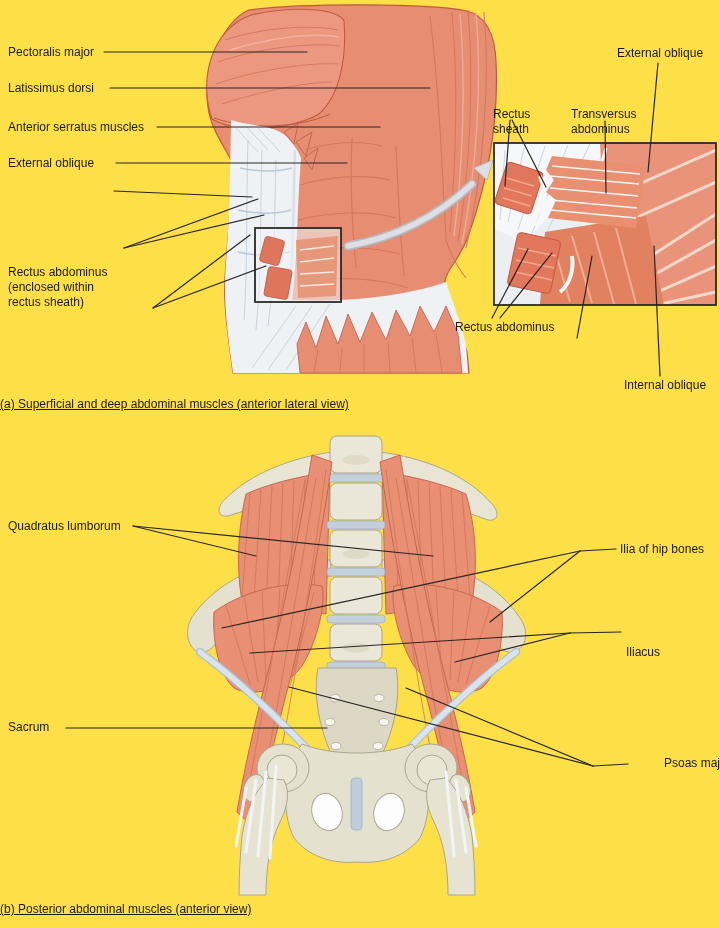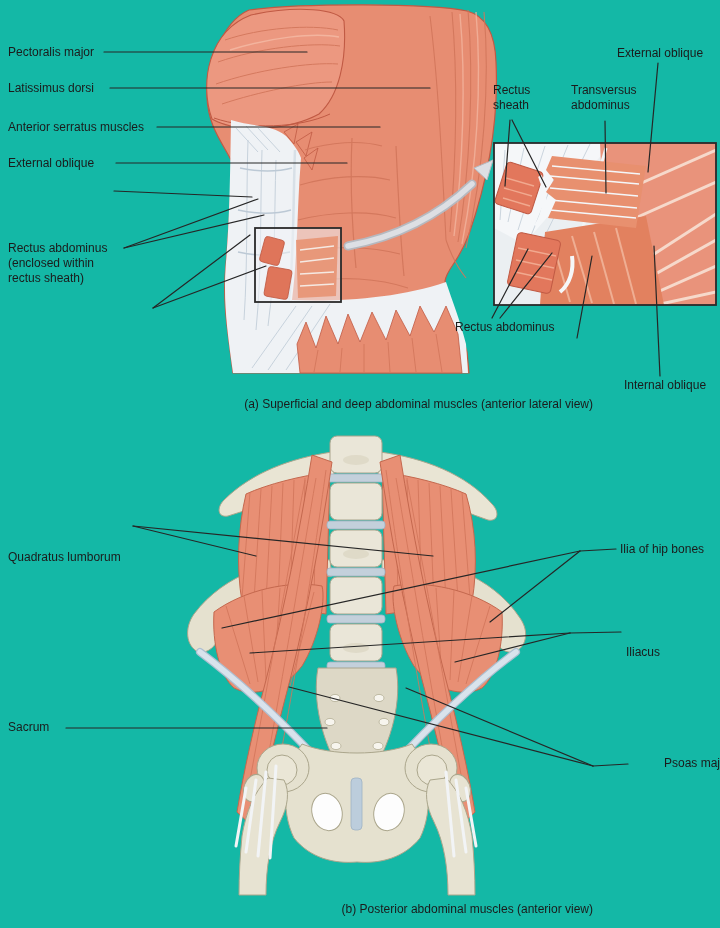"Pectoralis major" .canvas { background: #14b8a6 -> #fde047 }
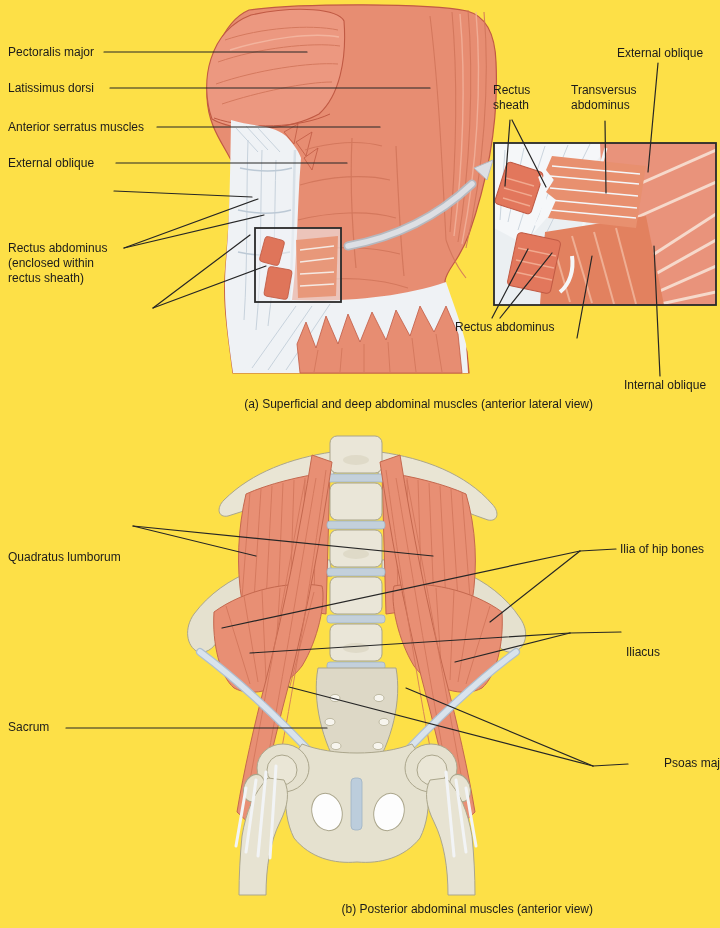"Rectus sheath" .wrap { margin-top: none -> 24px }
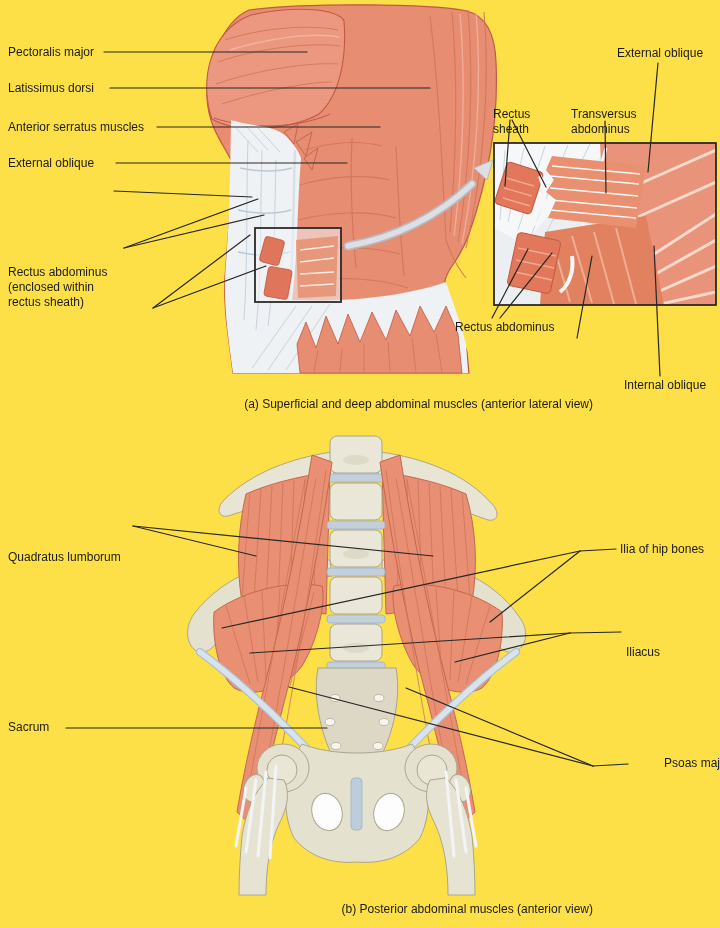"(a) Superficial and deep abdominal" .caption { text-align: right -> left; text-decoration: none -> underline }
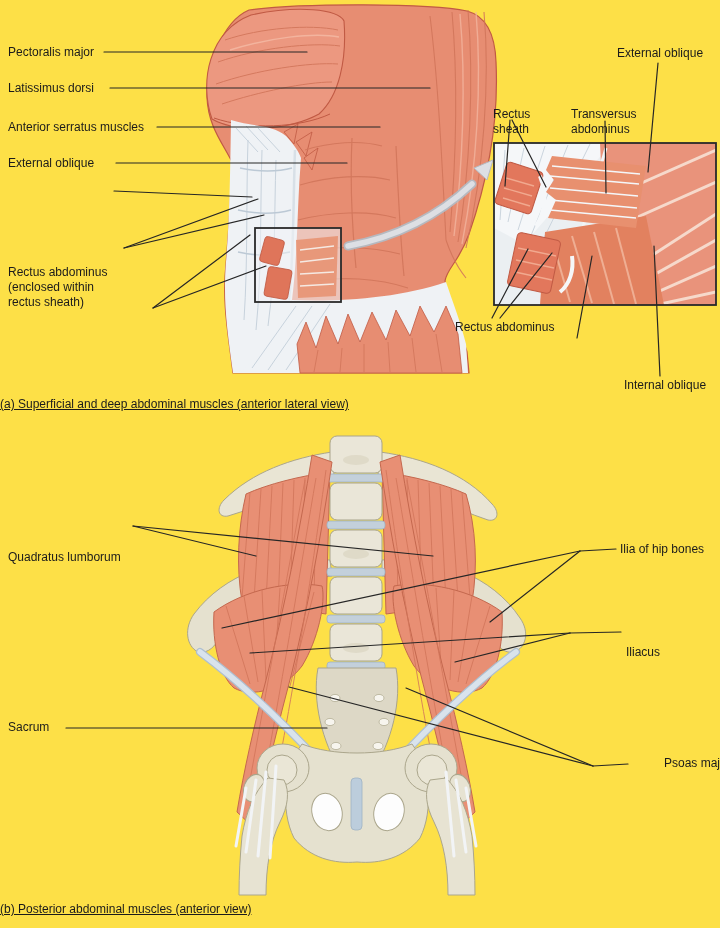"Quadratus lumborum" div.lbl { top: 550px -> 519px }
